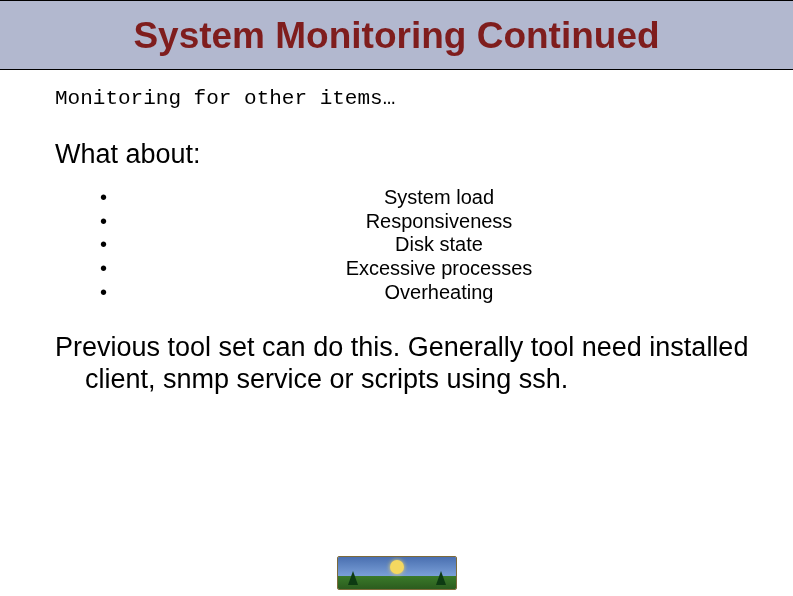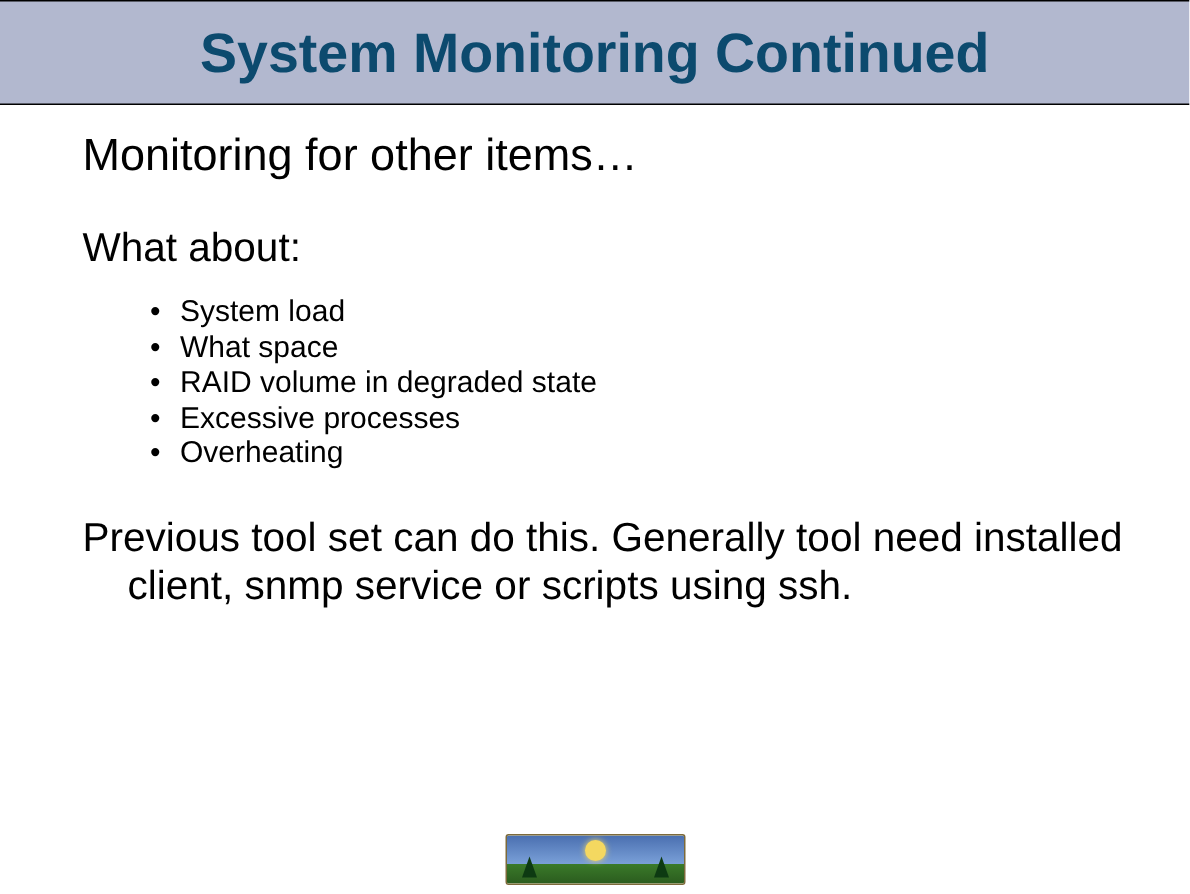"System Monitoring Continued" .title-bar h1 { color: #0c4a6e -> #7f1d1d }
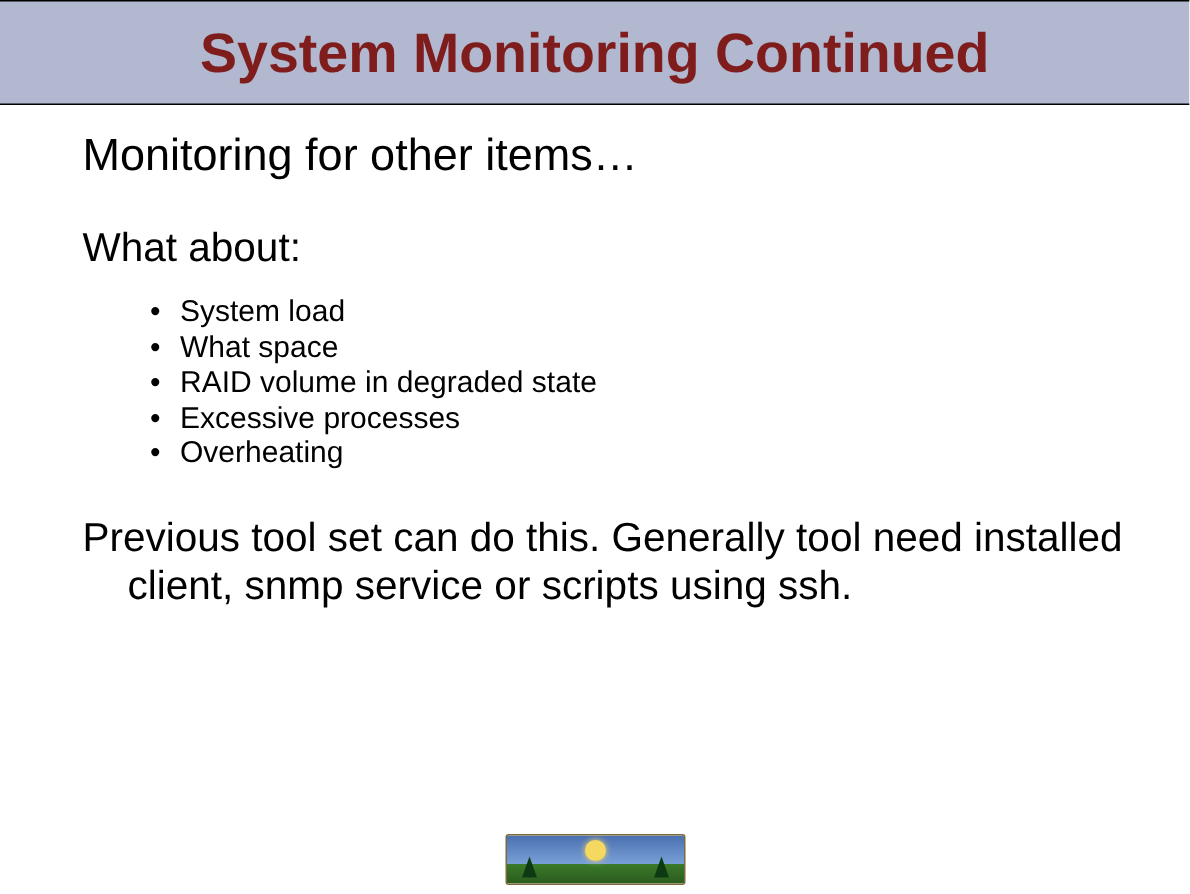"Monitoring for other items…" .para { font-family: none -> Liberation Mono, monospace; font-size: 30px -> 21px }
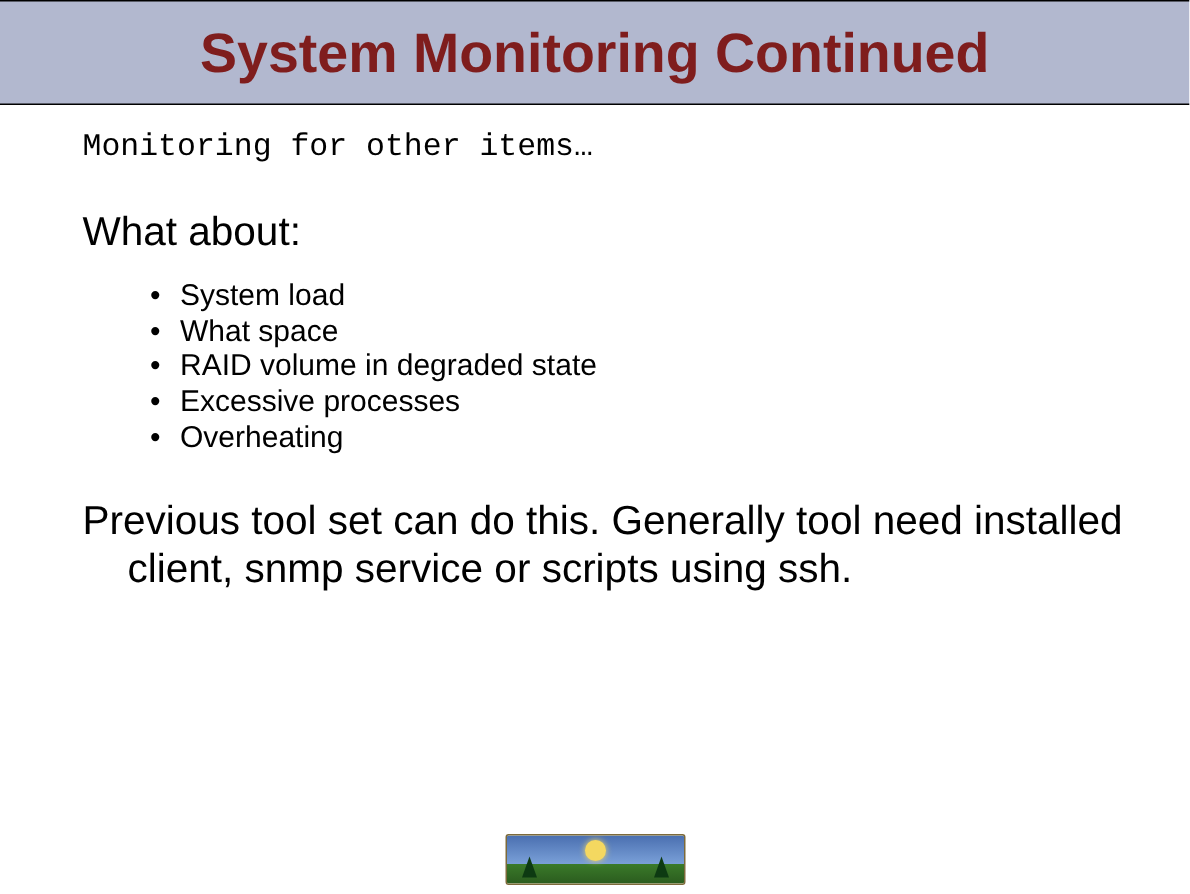"System load" ul.bullets { text-align: none -> center }
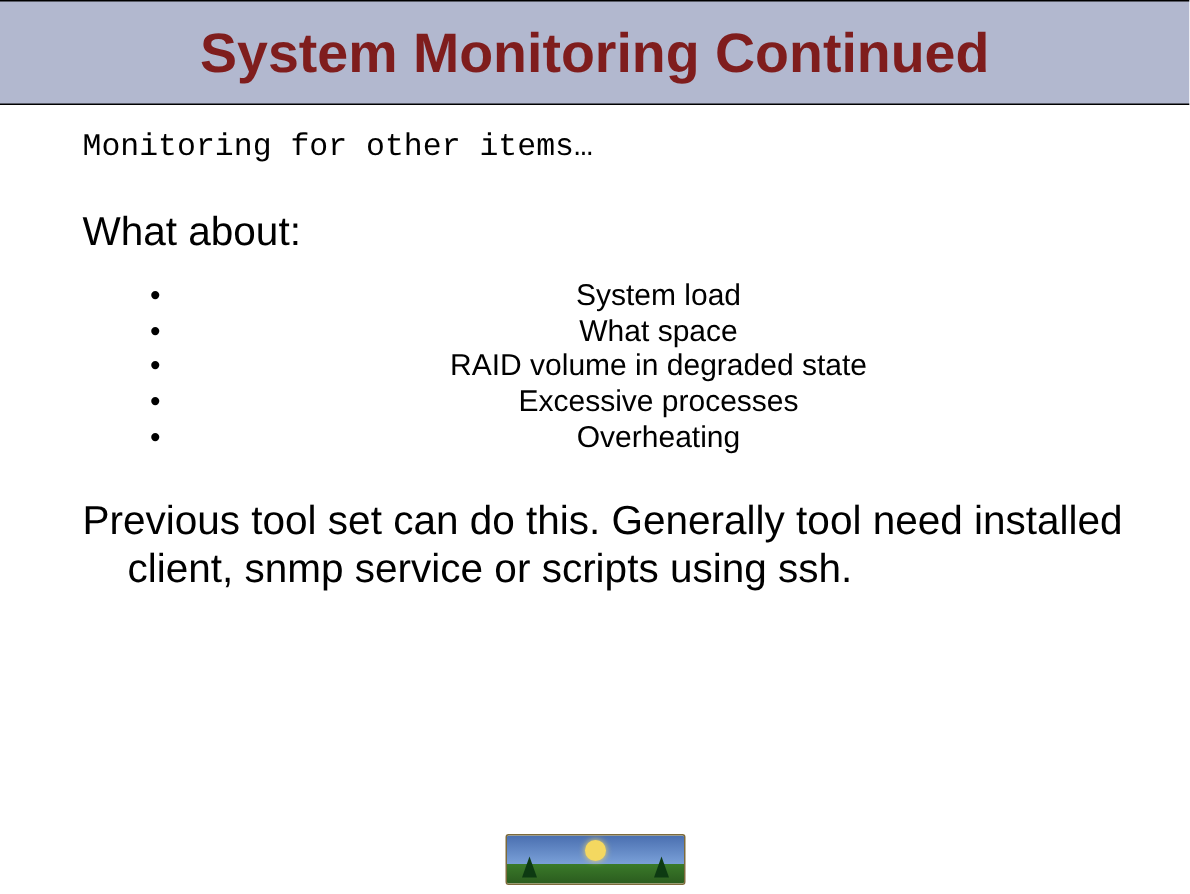"Responsiveness" li { html: none -> <li>Responsiveness</li> }
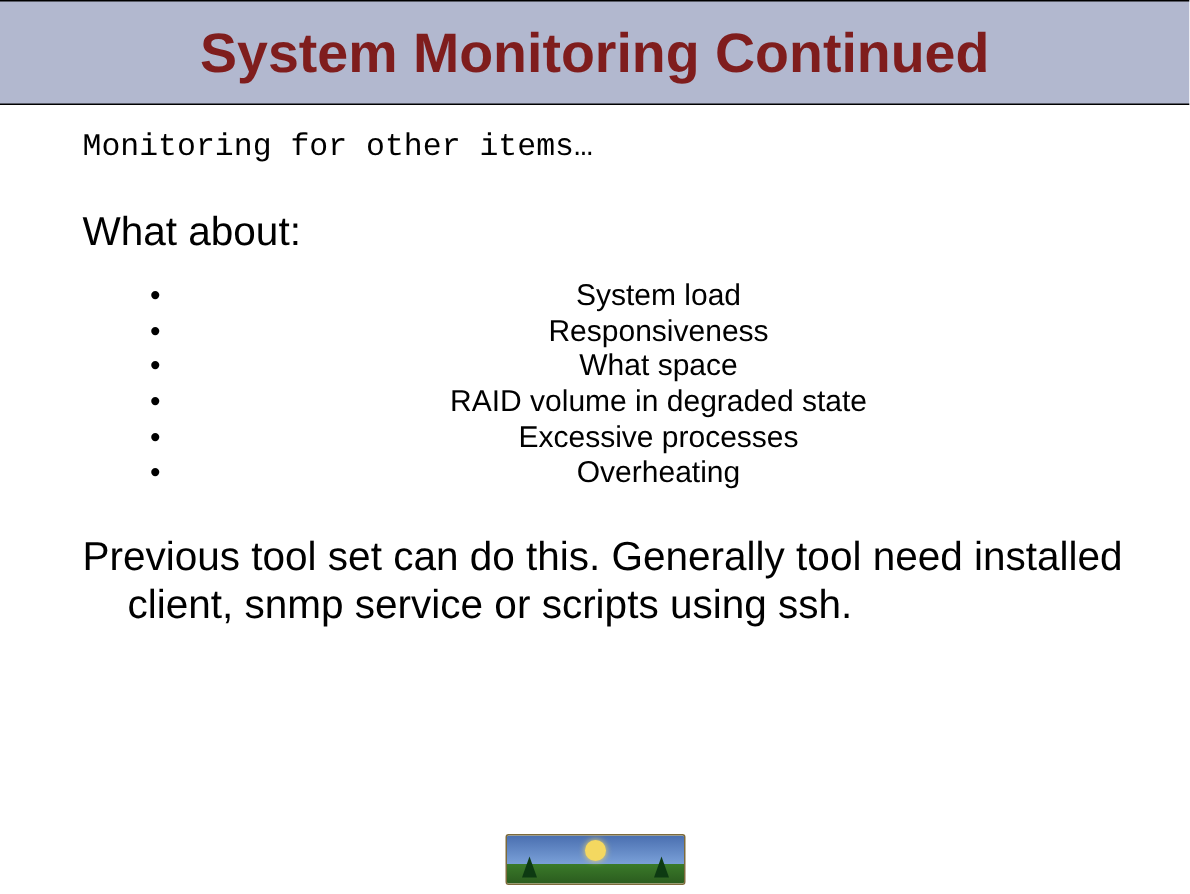"What space" li { text: What space -> Disk state }
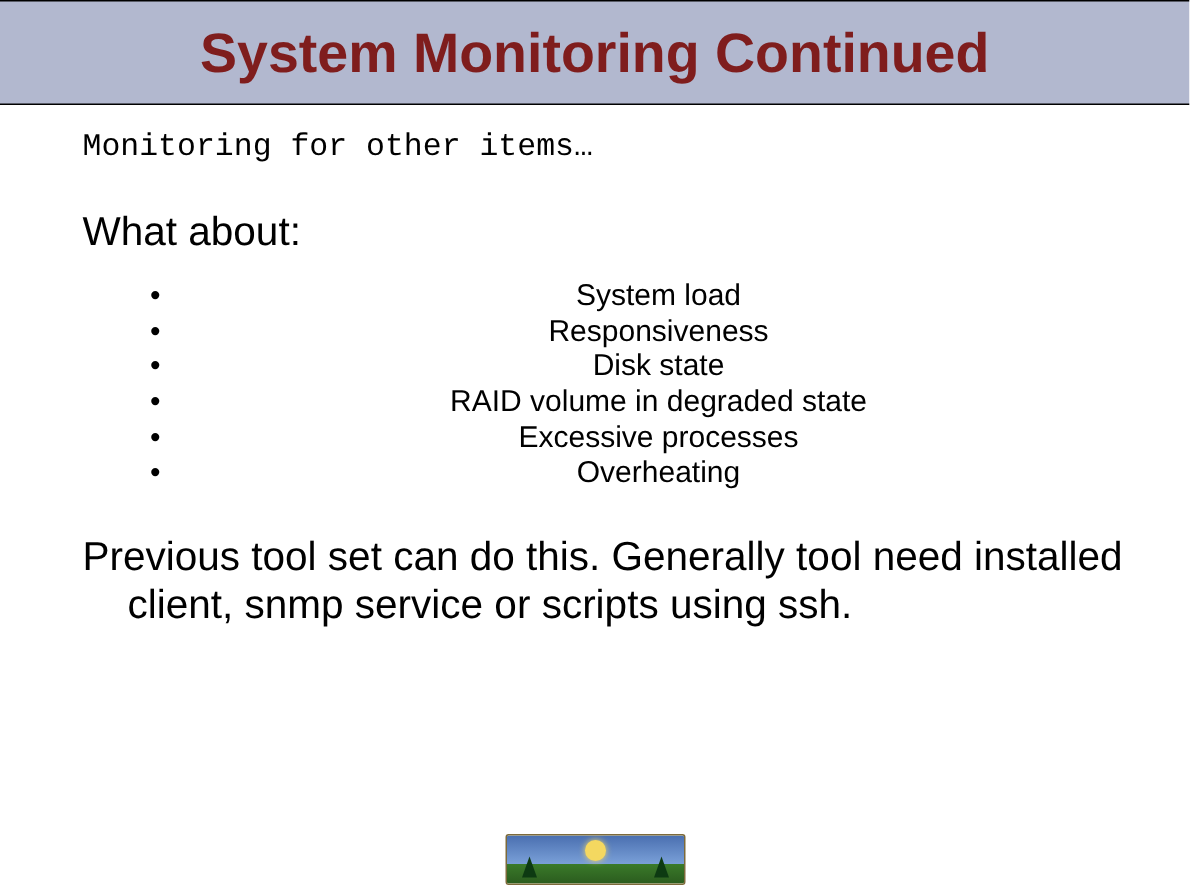"RAID volume in degraded state" li { html: <li>RAID volume in degraded state</li> -> none }
